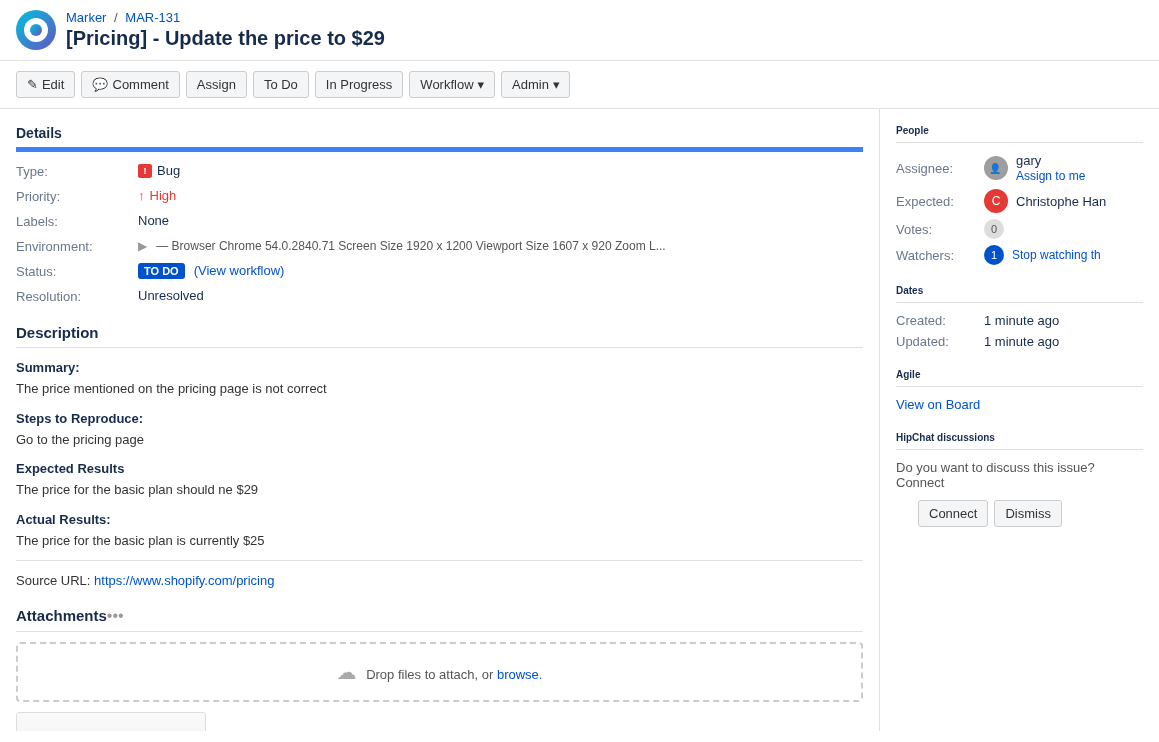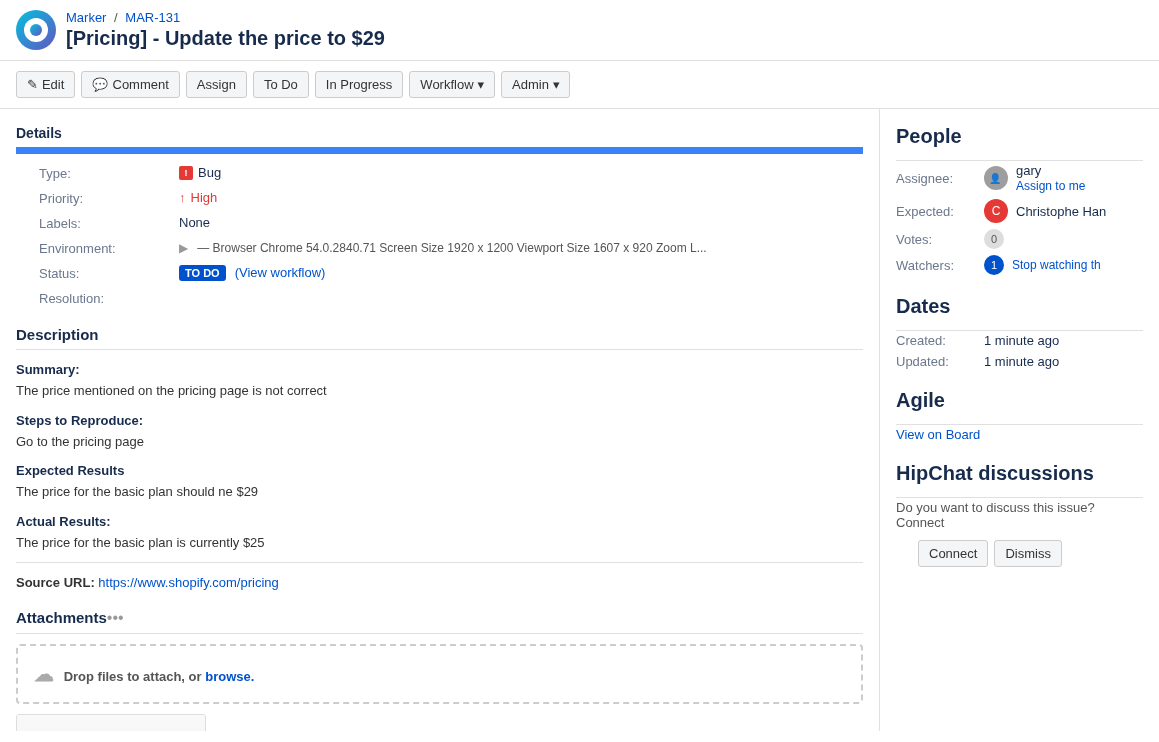"Details" .section-title { border-bottom: 7px solid #3b82f6 -> 5px solid #3b82f6 }
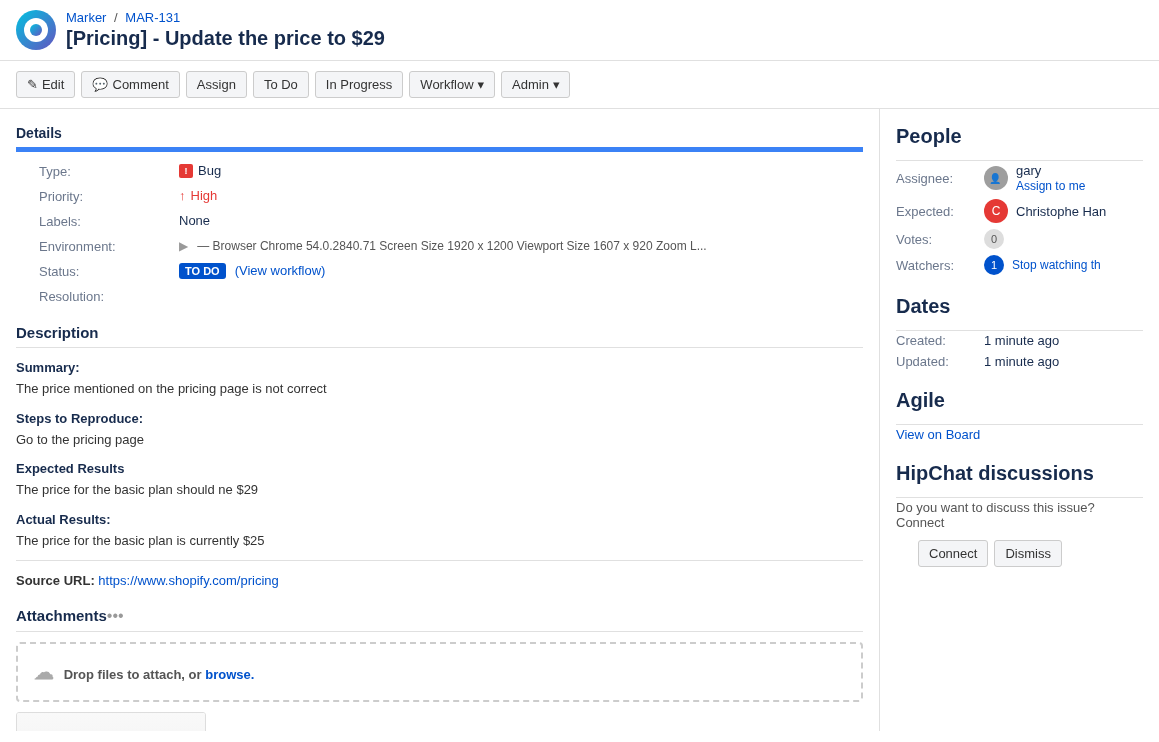"People" .sidebar-section-title { font-size: 20px -> 10px; margin-bottom: 2px -> 10px; padding-bottom: 12px -> 6px }
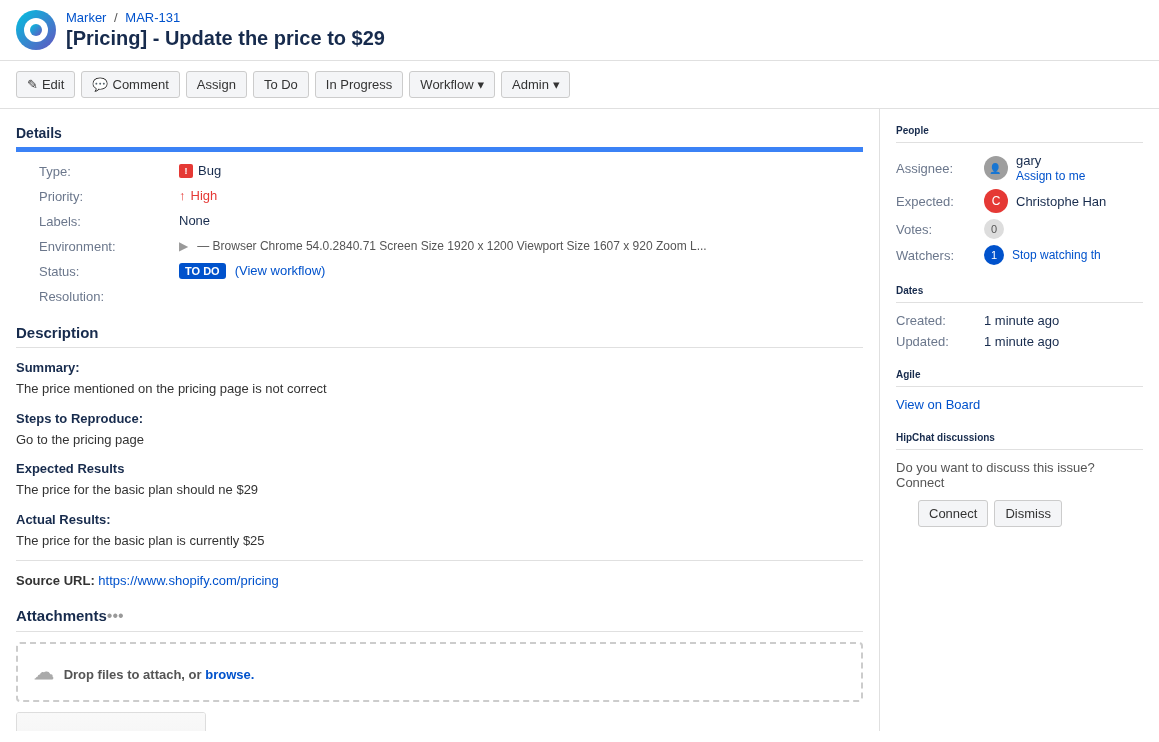"Type:" .details-grid { gap: 8px 20px -> 8px 2px; margin-left: 23px -> none }
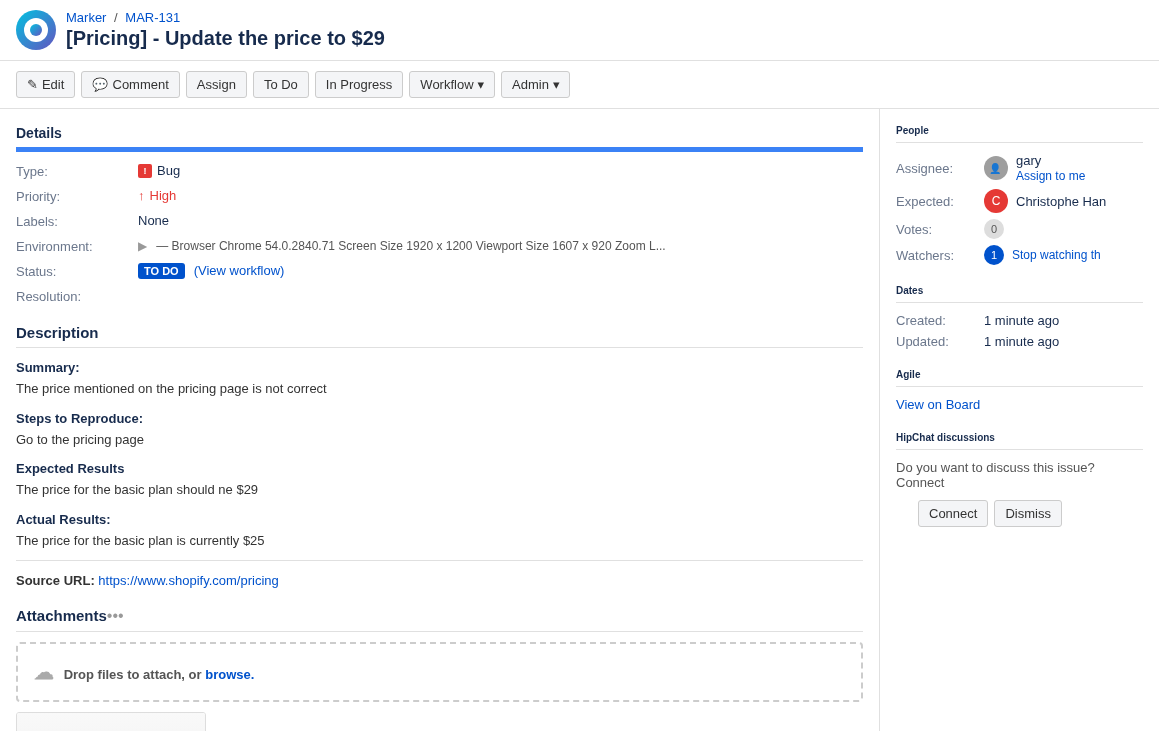"Unresolved" div.detail-value { html: none -> <div>Unresolved</div> }
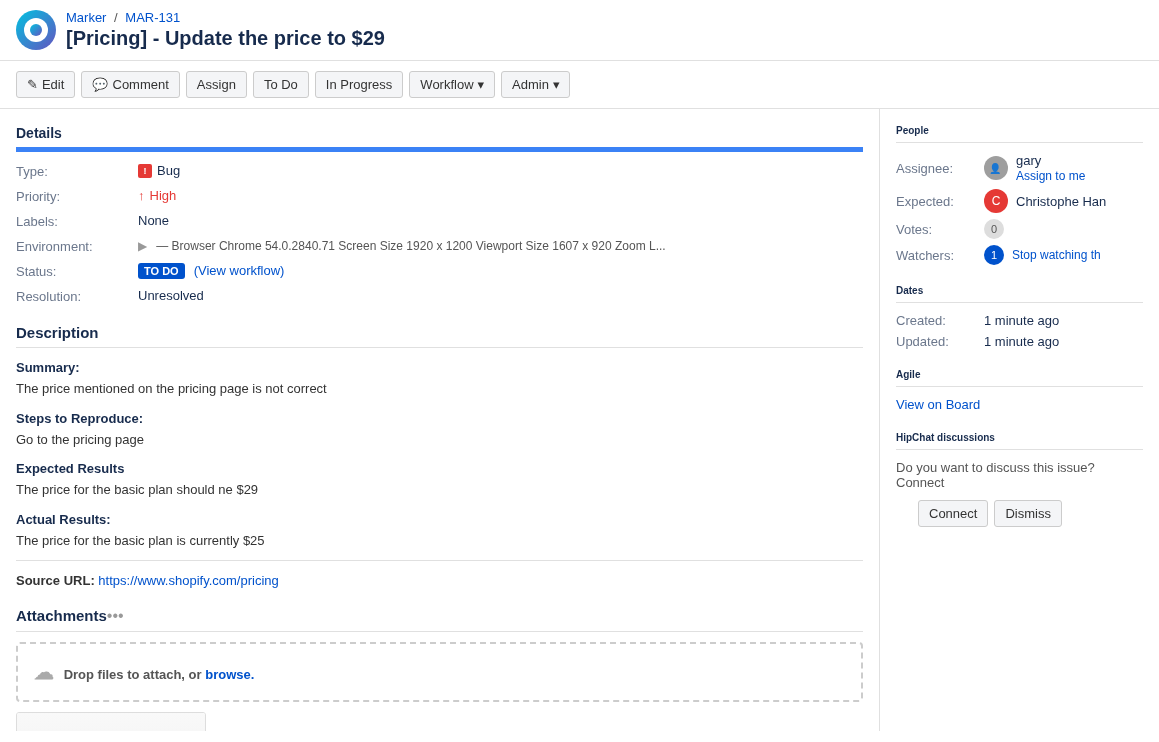"Source URL:" .source-label { font-weight: 700 -> 400 }
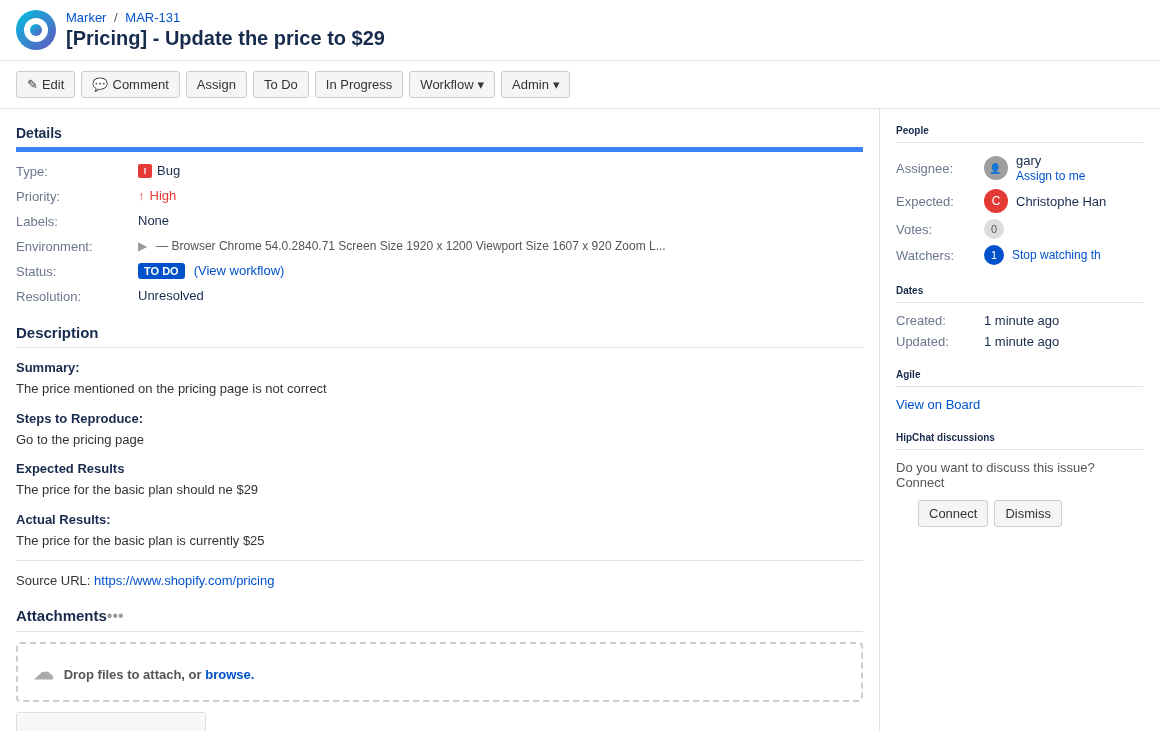"☁ Drop files to attach," .drop-zone { font-weight: bold -> none; text-align: left -> center }
